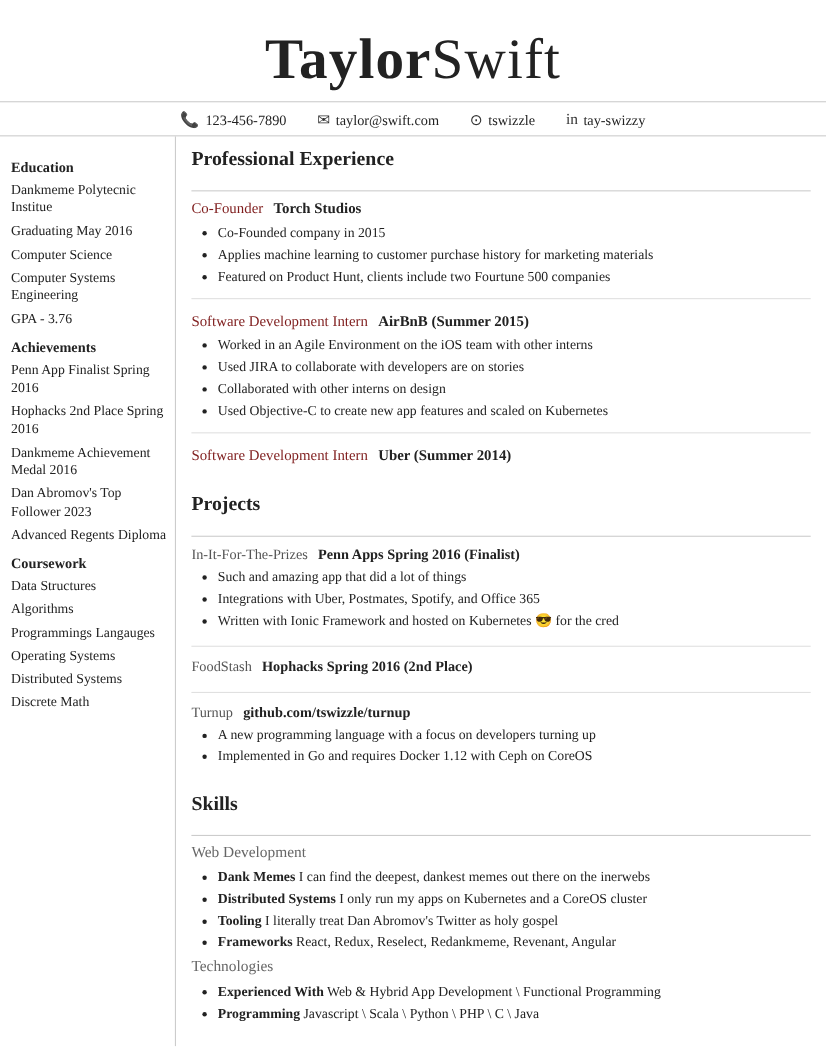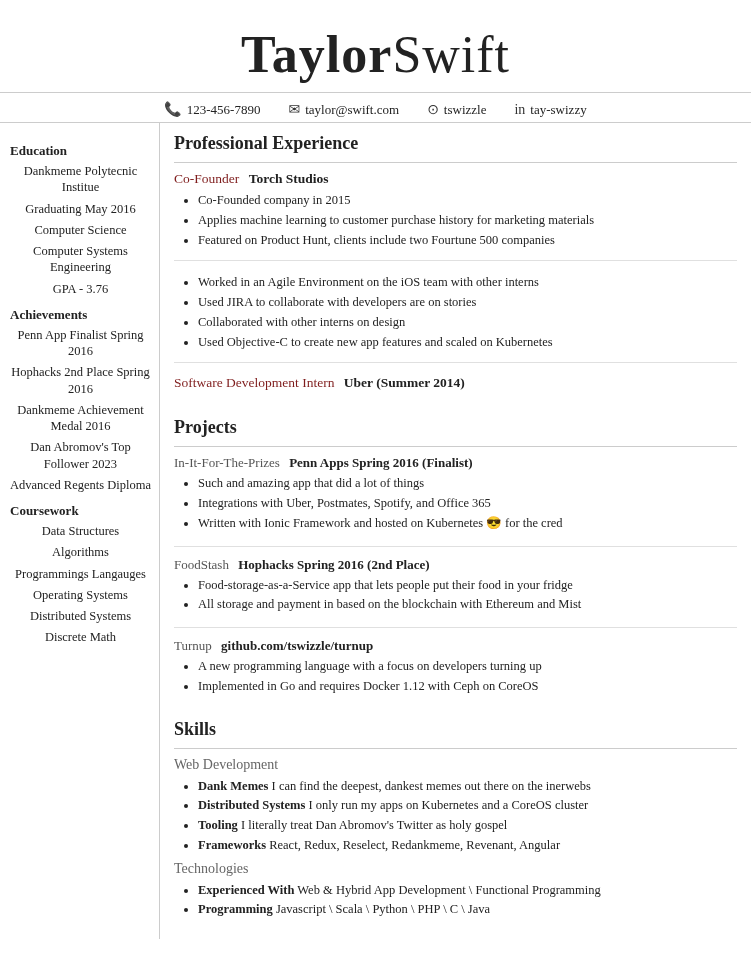"Professional Experience" .section-title { padding-bottom: 8px -> 18px }
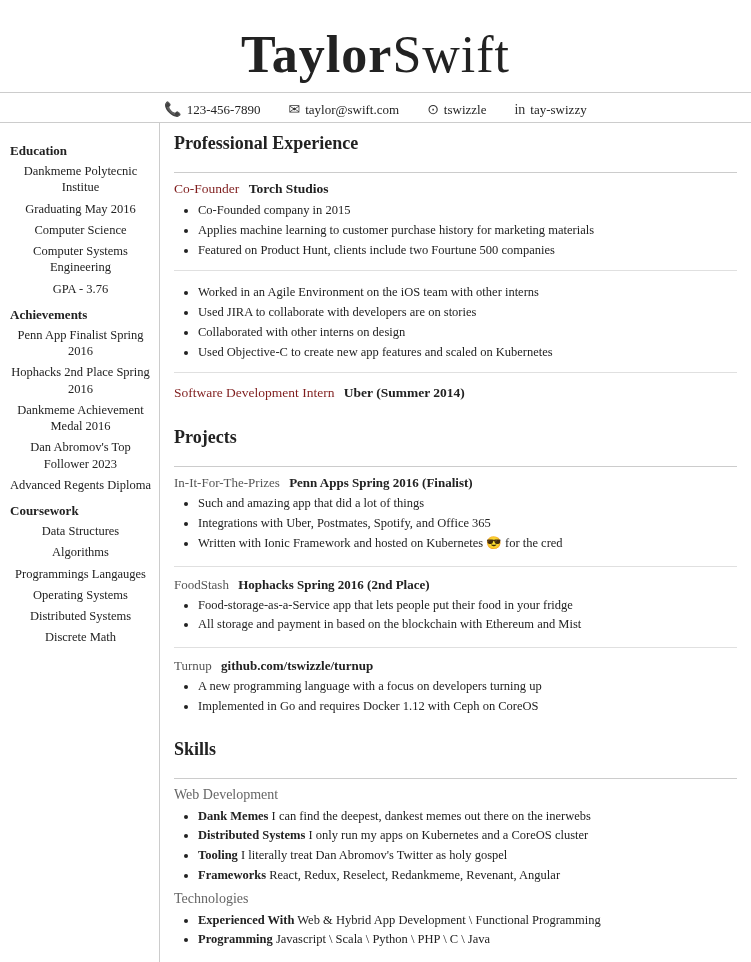"Dankmeme Polytecnic Institue" .sidebar-item { text-align: center -> none }
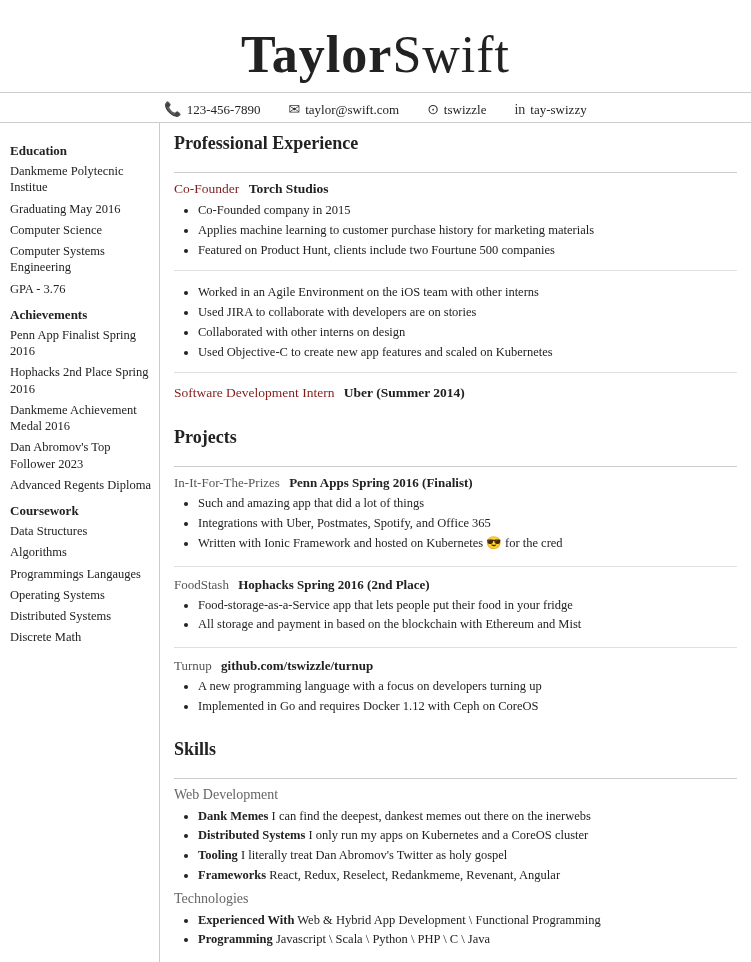"Software Development Intern AirBnB" div.job-header { html: none -> <div> <span>Software Development Intern</span> <span>AirBnB (Summer 2015)</span> </div> }
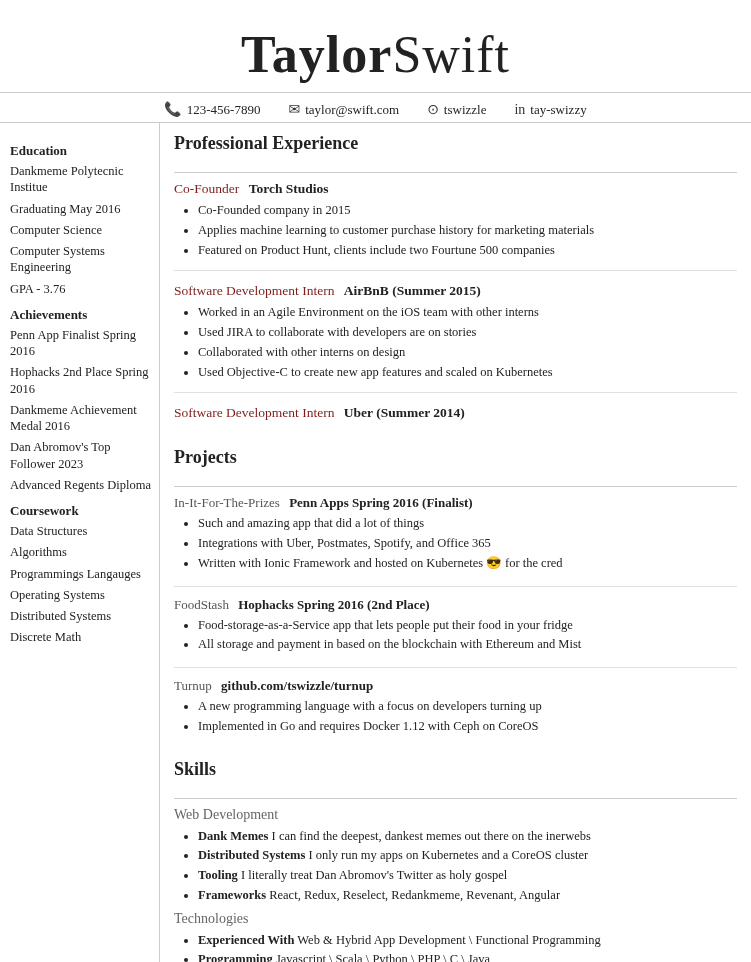"Food-storage-as-a-Service app that lets" ul.job-bullets { html: <ul> <li>Food-storage-as-a-Service app that lets people put their food in your fridge</li> <li>All storage and payment in based on the blockchain with Ethereum and Mist</li> </ul> -> none }
